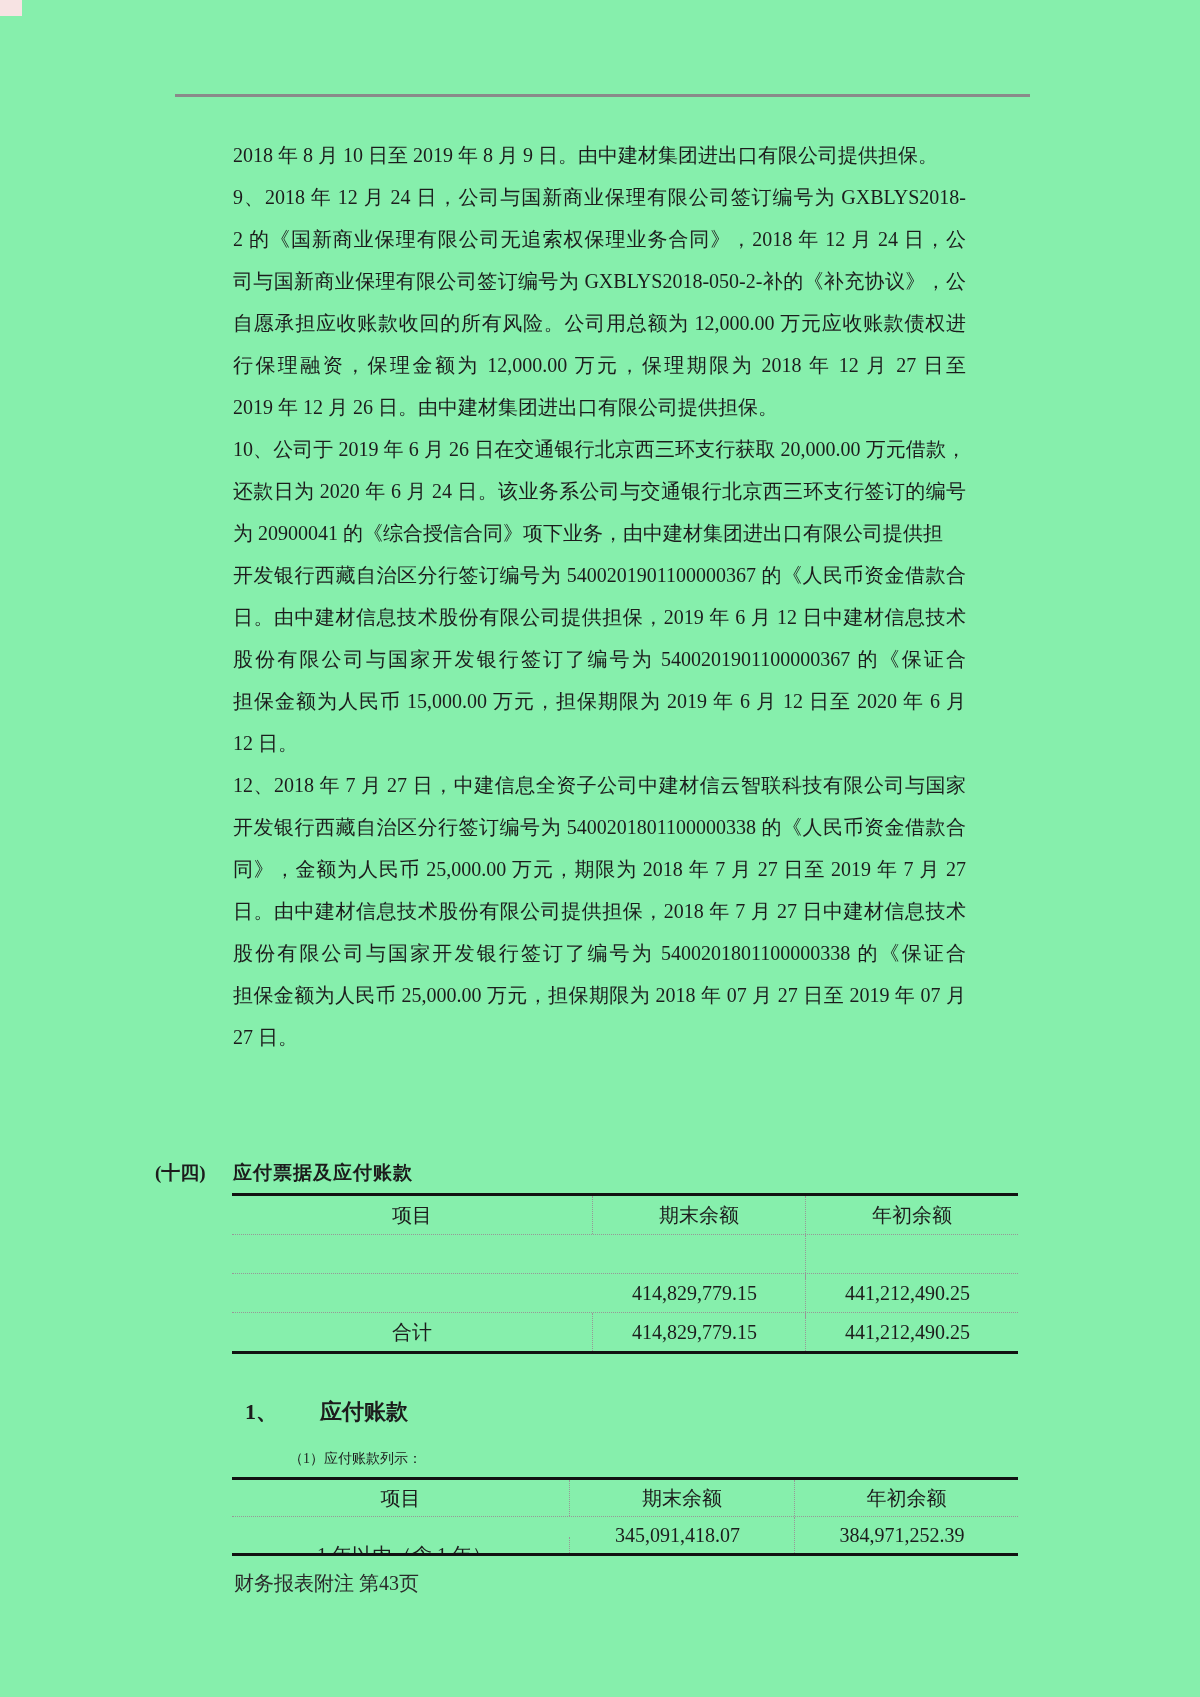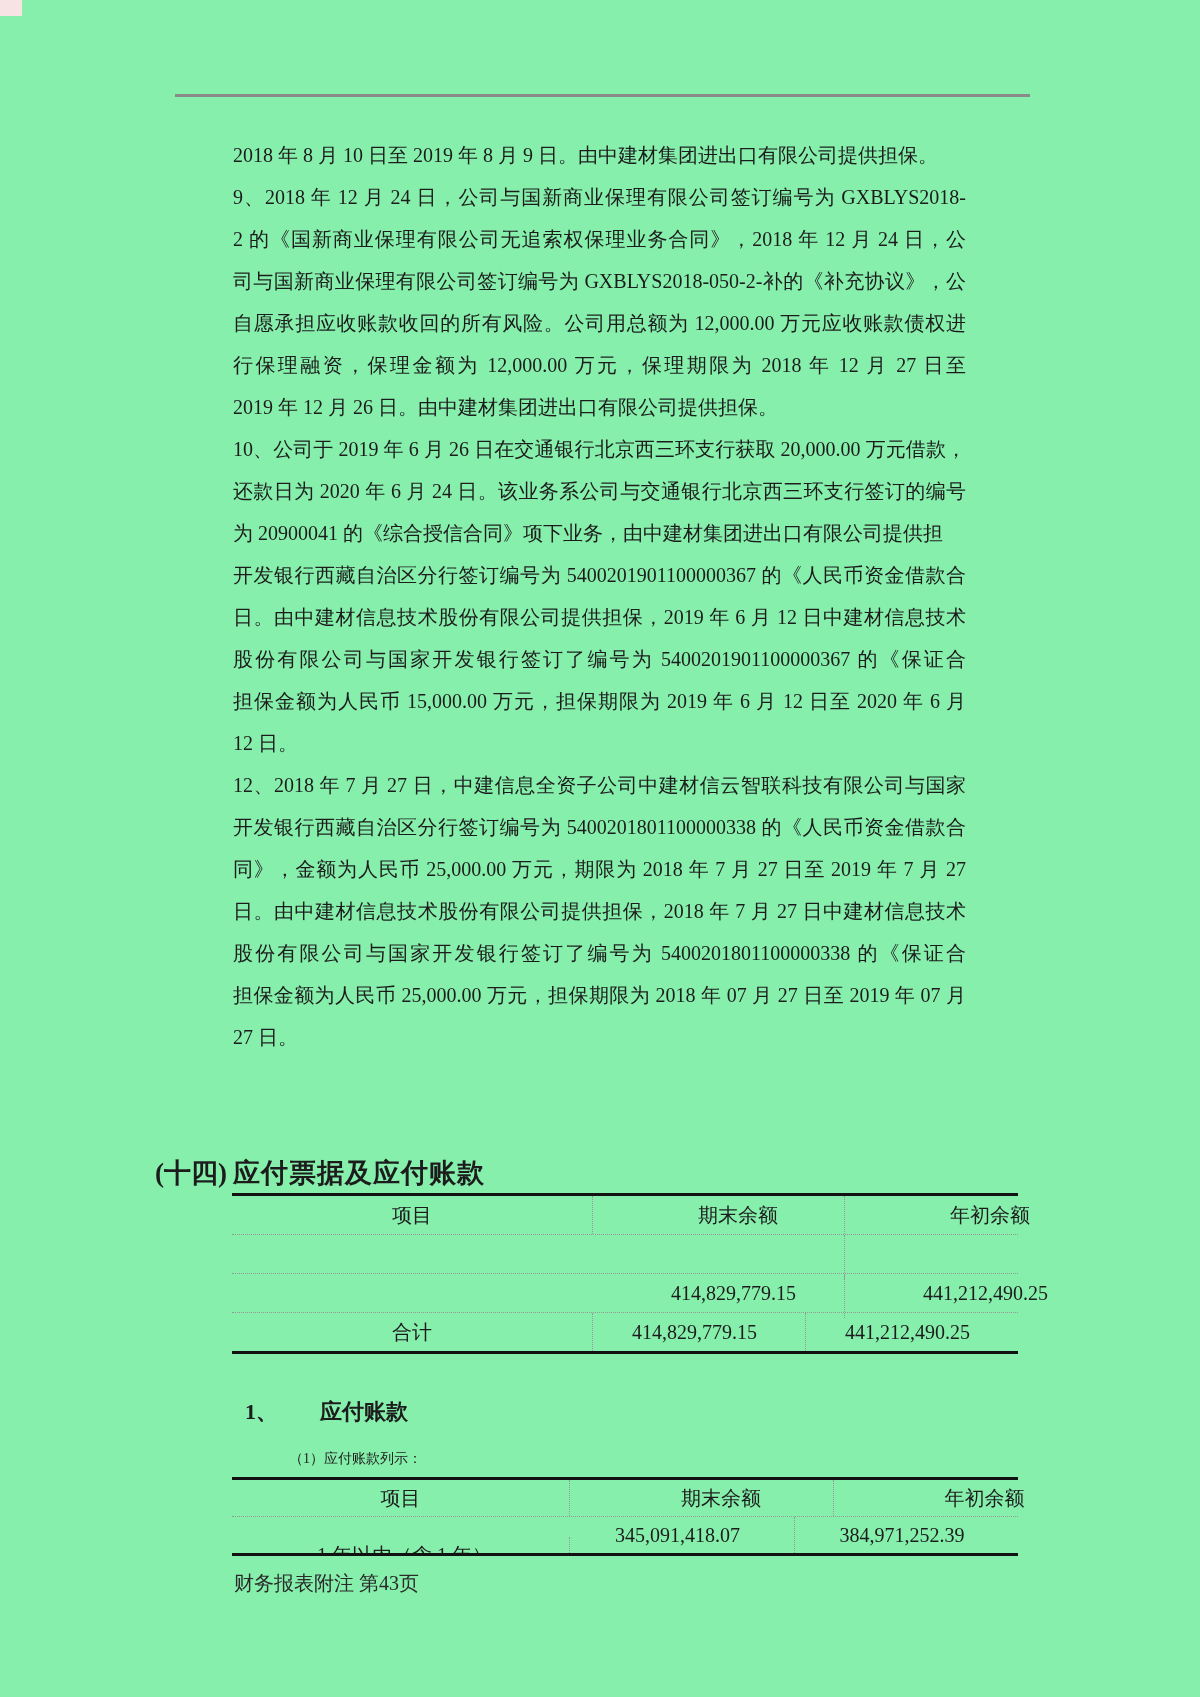"(十四) 应付票据及应付账款" .sec { font-size: 27px -> 19px }
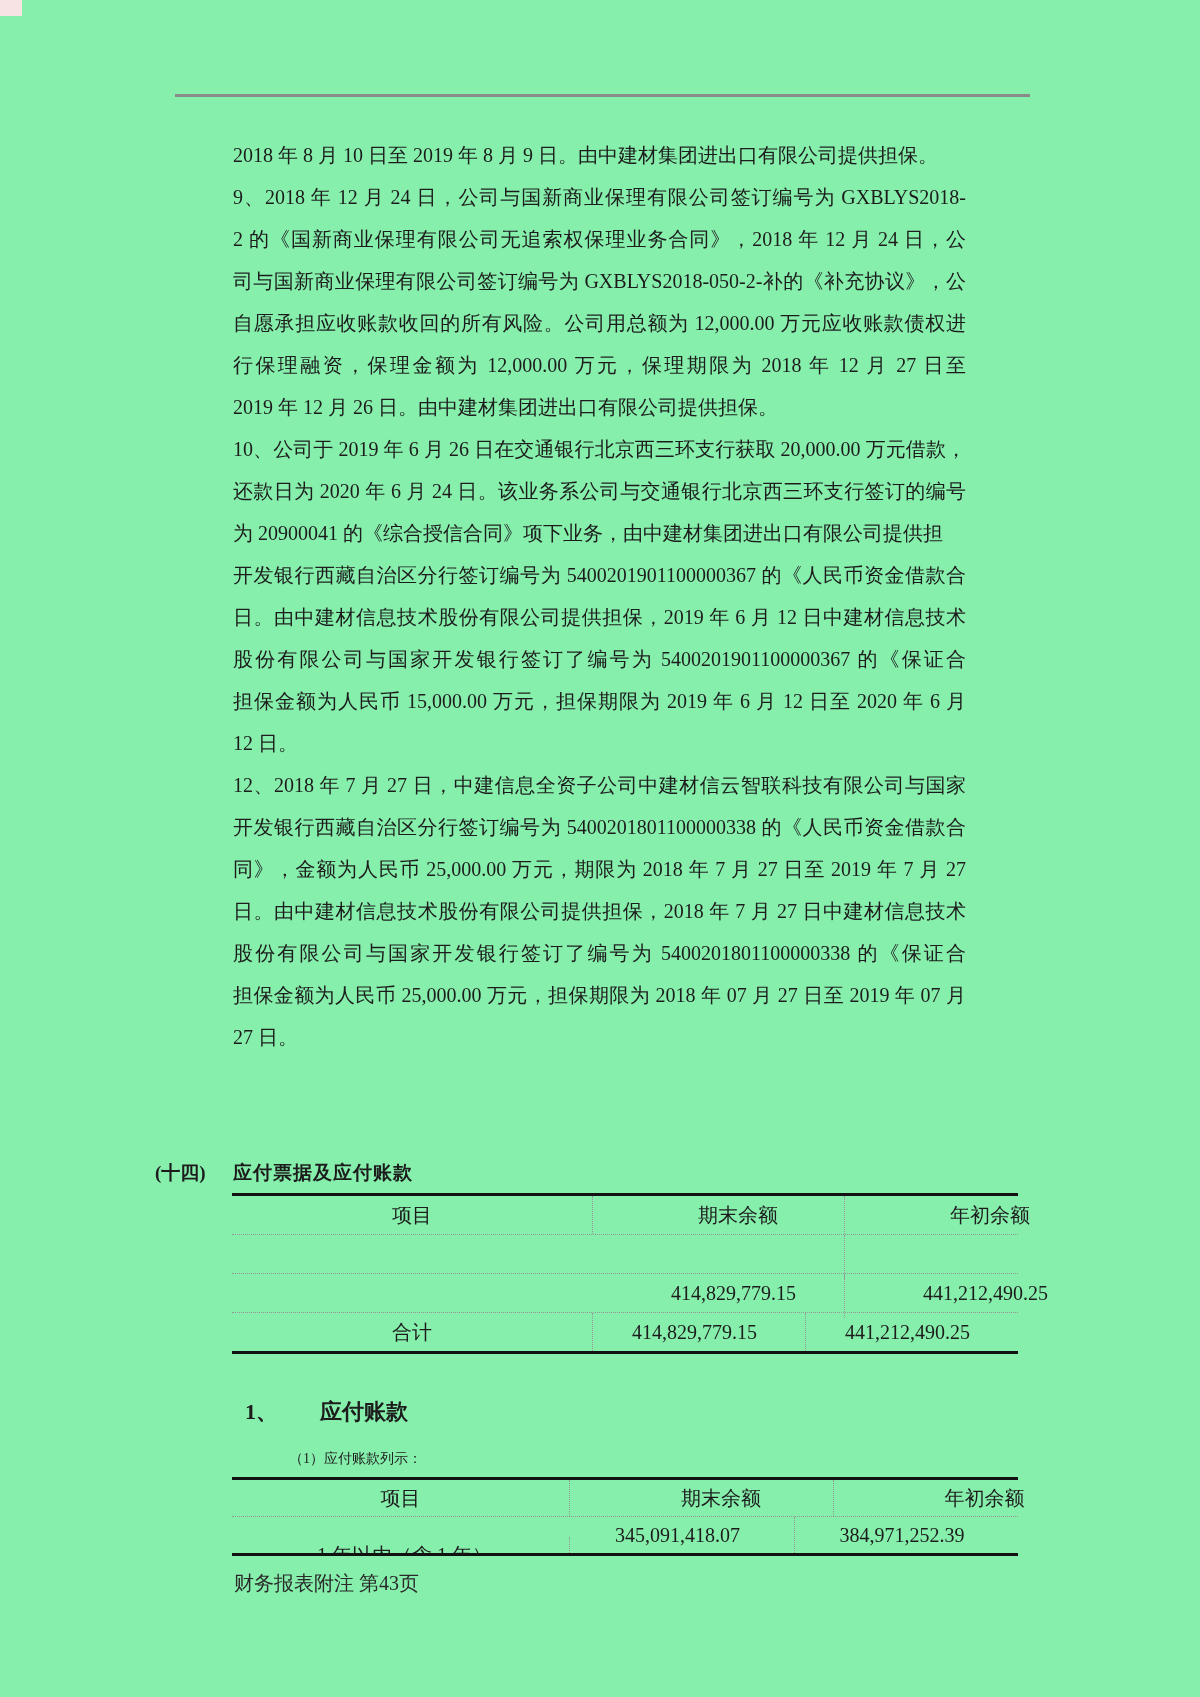"项目" .trow.sep { gap: 39px -> none }
